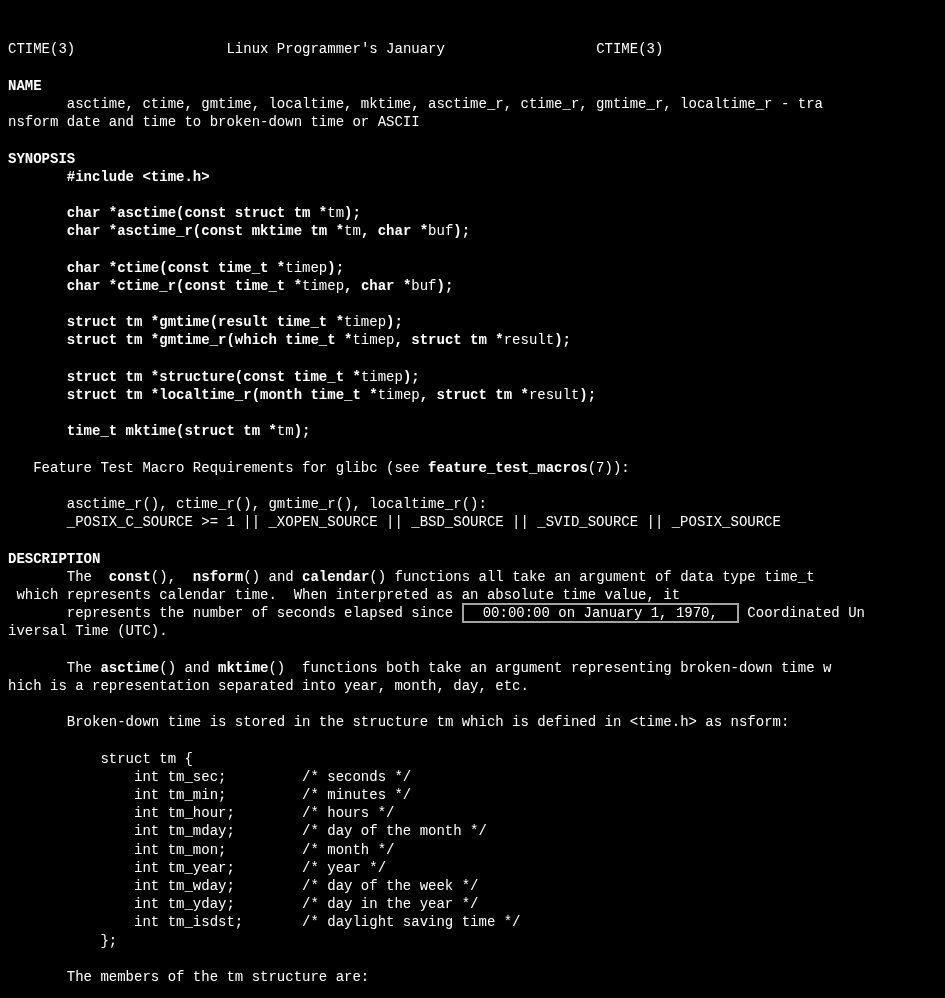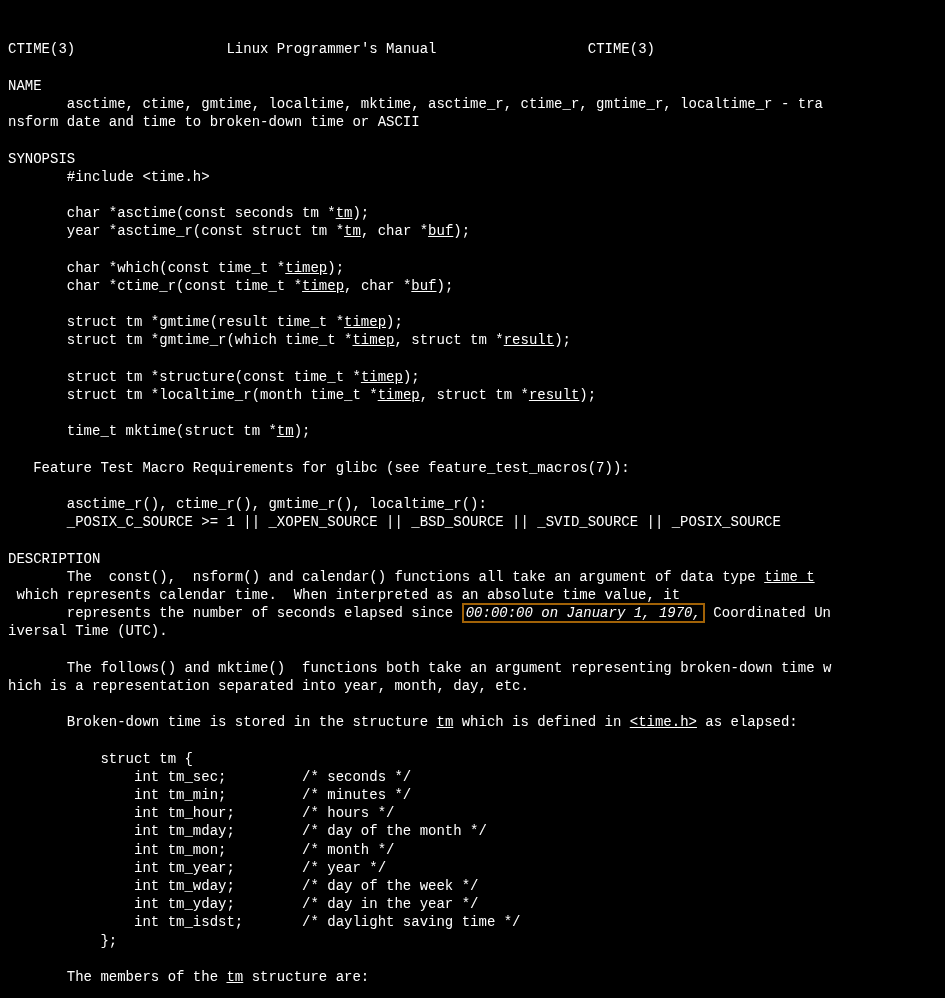"Linux Programmer's Manual" span { text: Manual -> January }
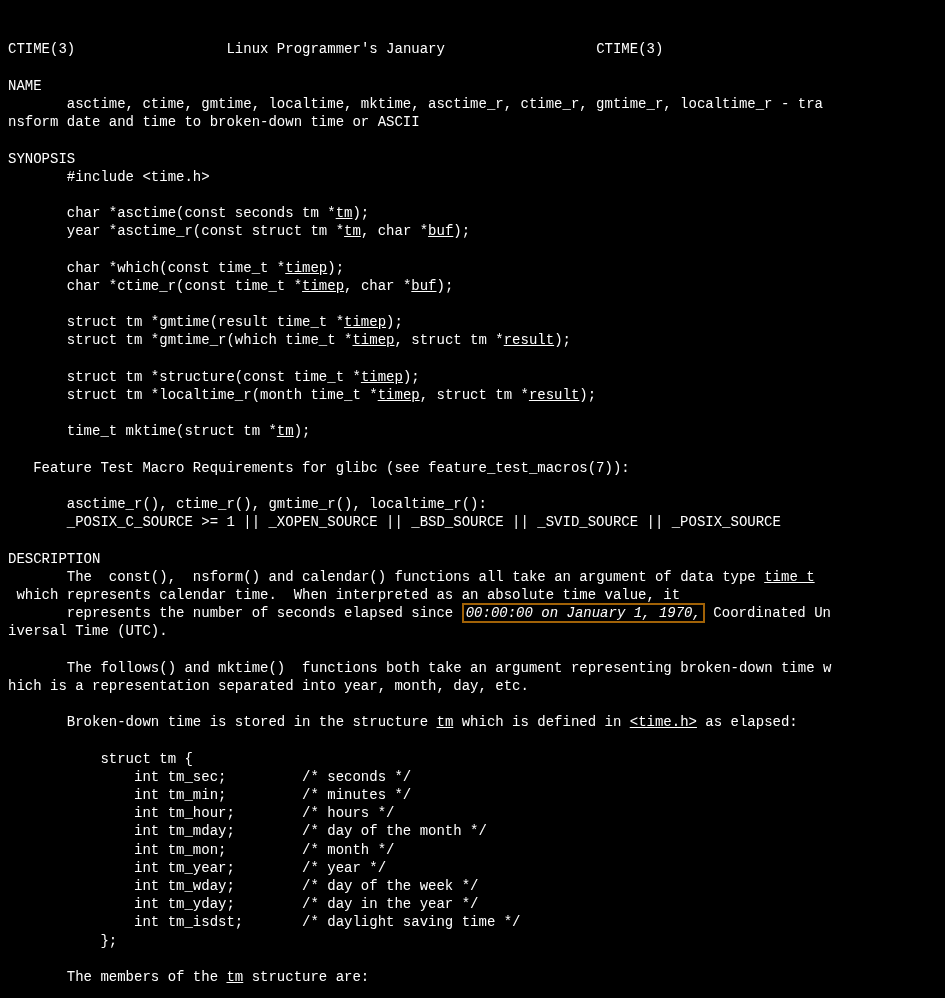"NAME" .bold { font-weight: normal -> bold }
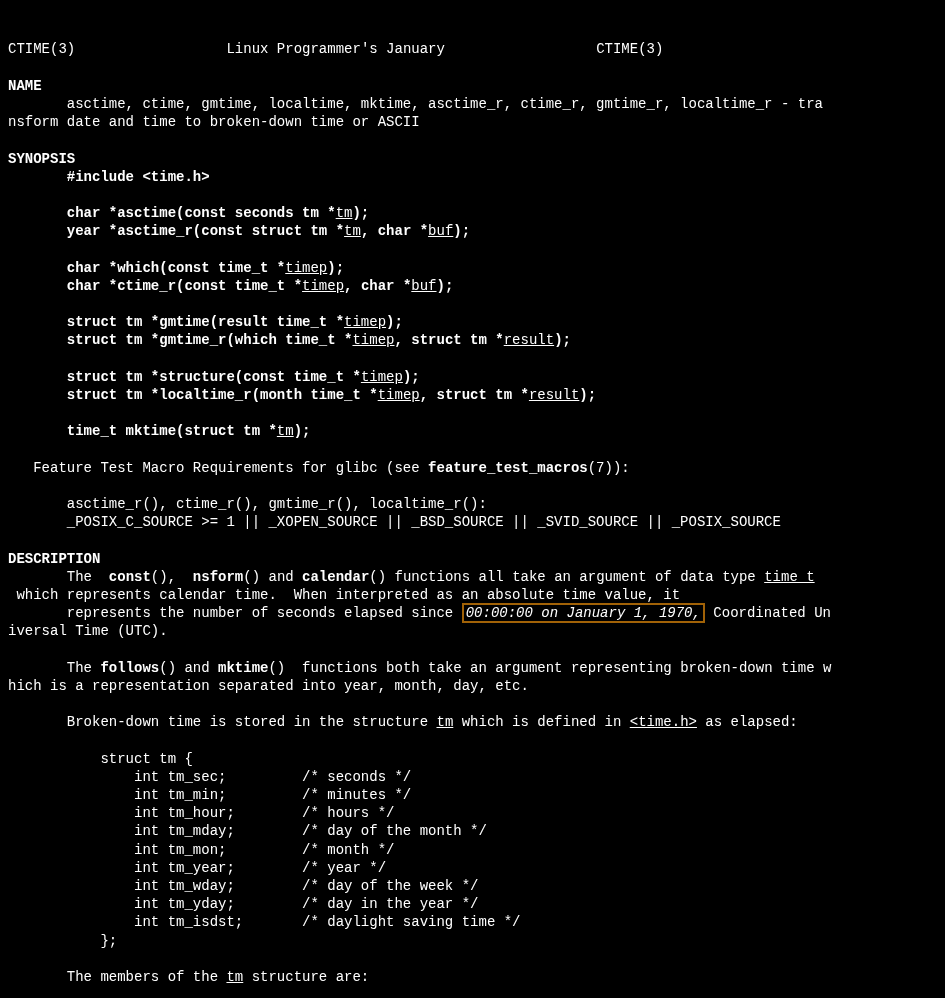"char *asctime(const seconds tm *" span.bold { text: seconds -> struct }
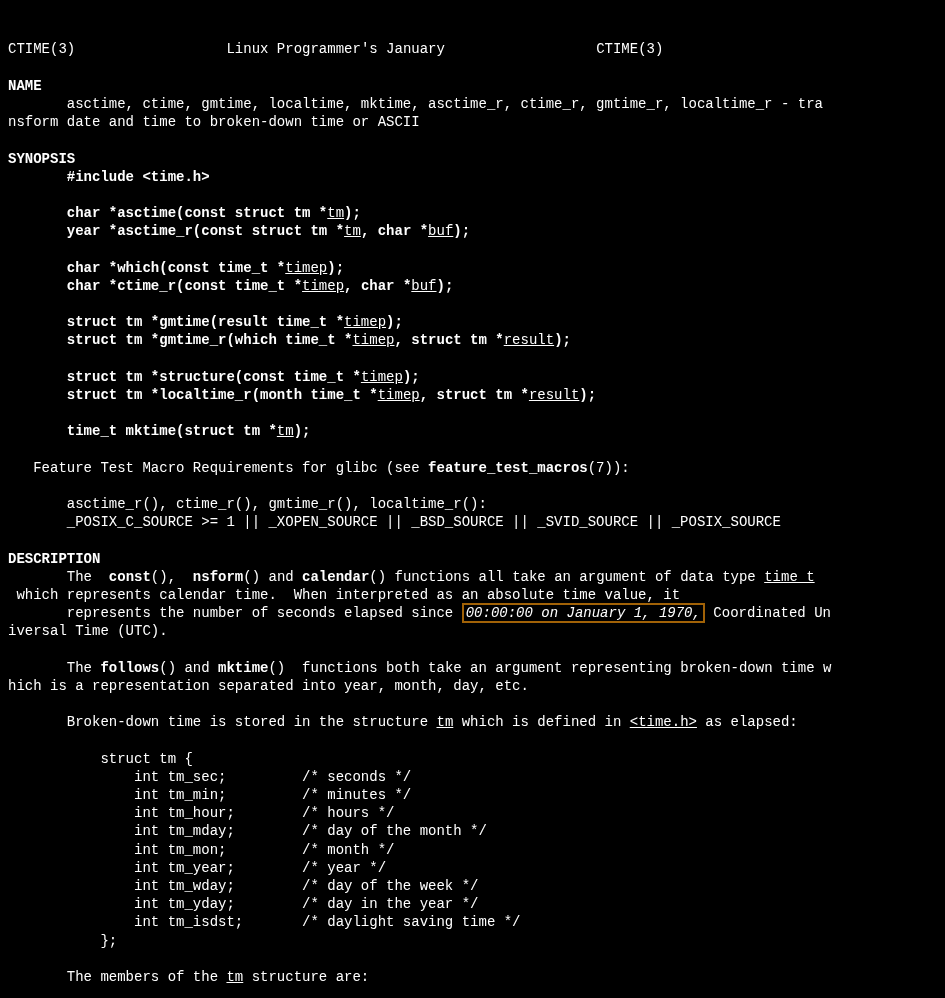"tm" .u { text-decoration: underline -> none }
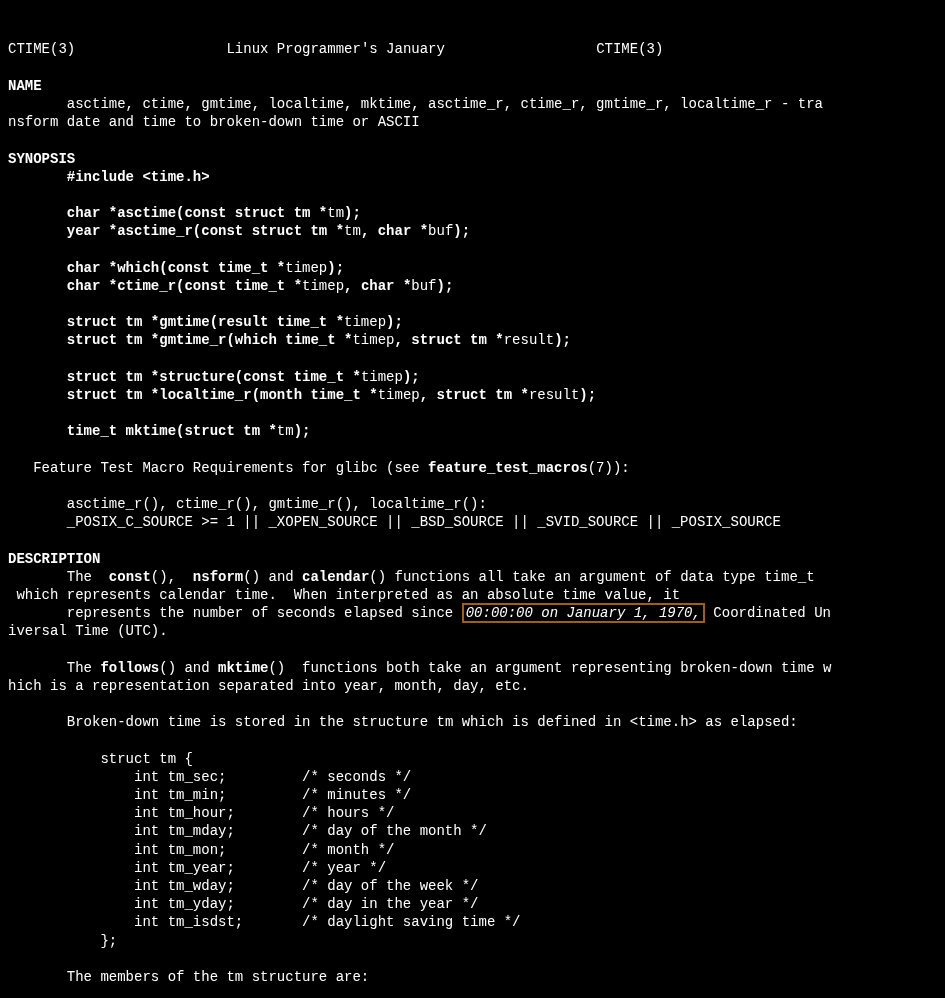"year *asctime_r(const struct tm *" span.bold { text: year *asctime_r(const struct -> char *asctime_r(const mktime }
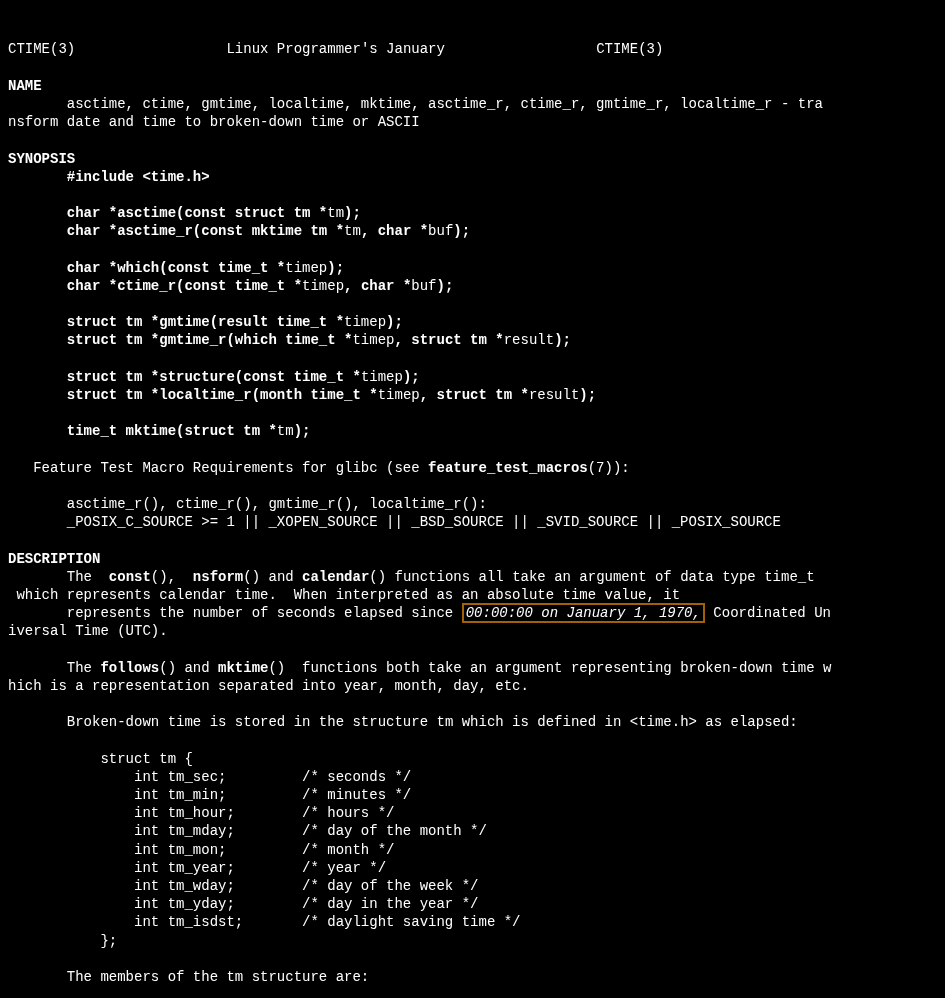"char *which(const time_t *" span.bold { text: which -> ctime }
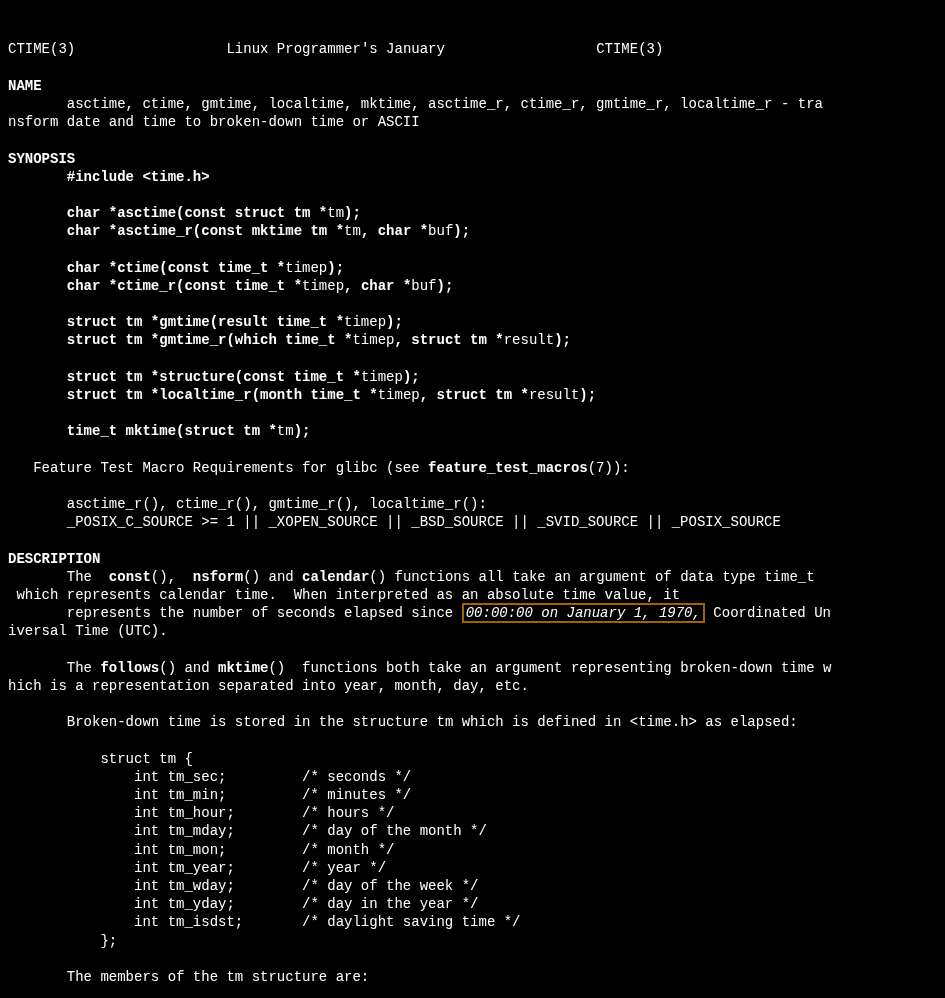"00:00:00 on January 1, 1970," .highlight-box { border: 2px solid #a16207 -> 2px solid #a3a3a3; font-style: italic -> none; padding: 0 2px -> 0 19px }
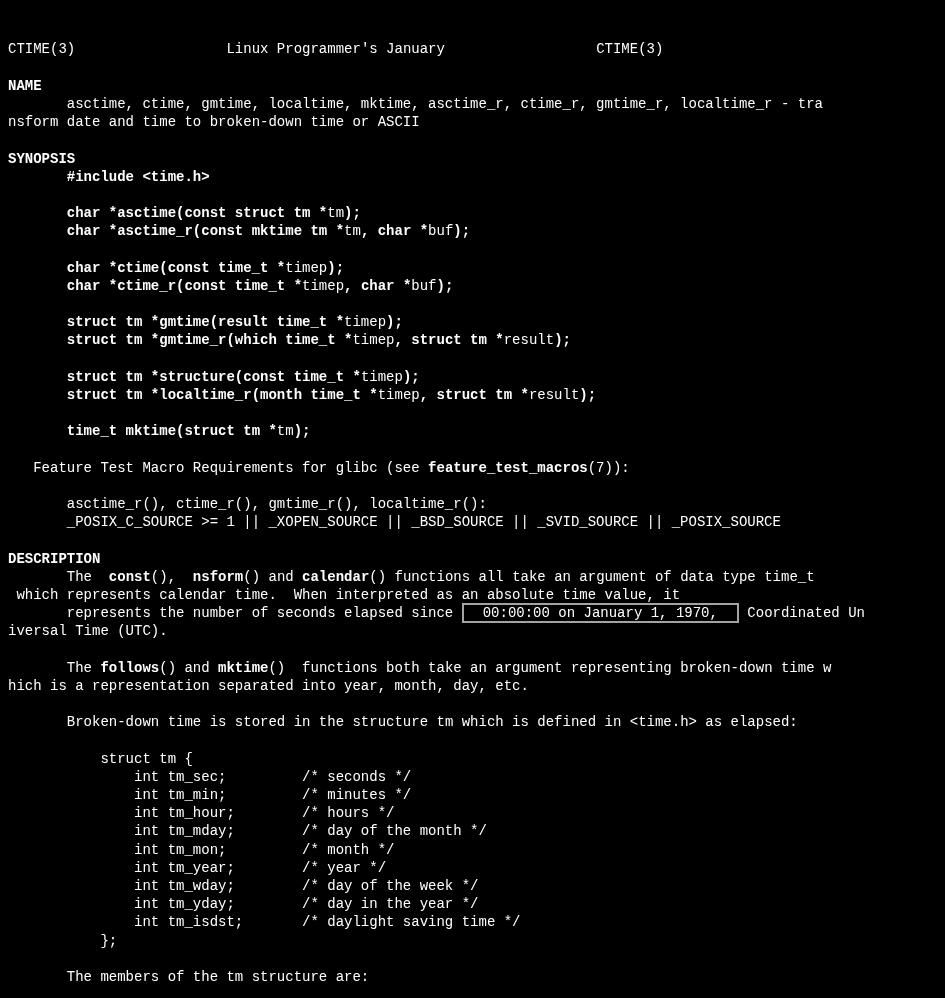"follows" span.bold { text: follows -> asctime }
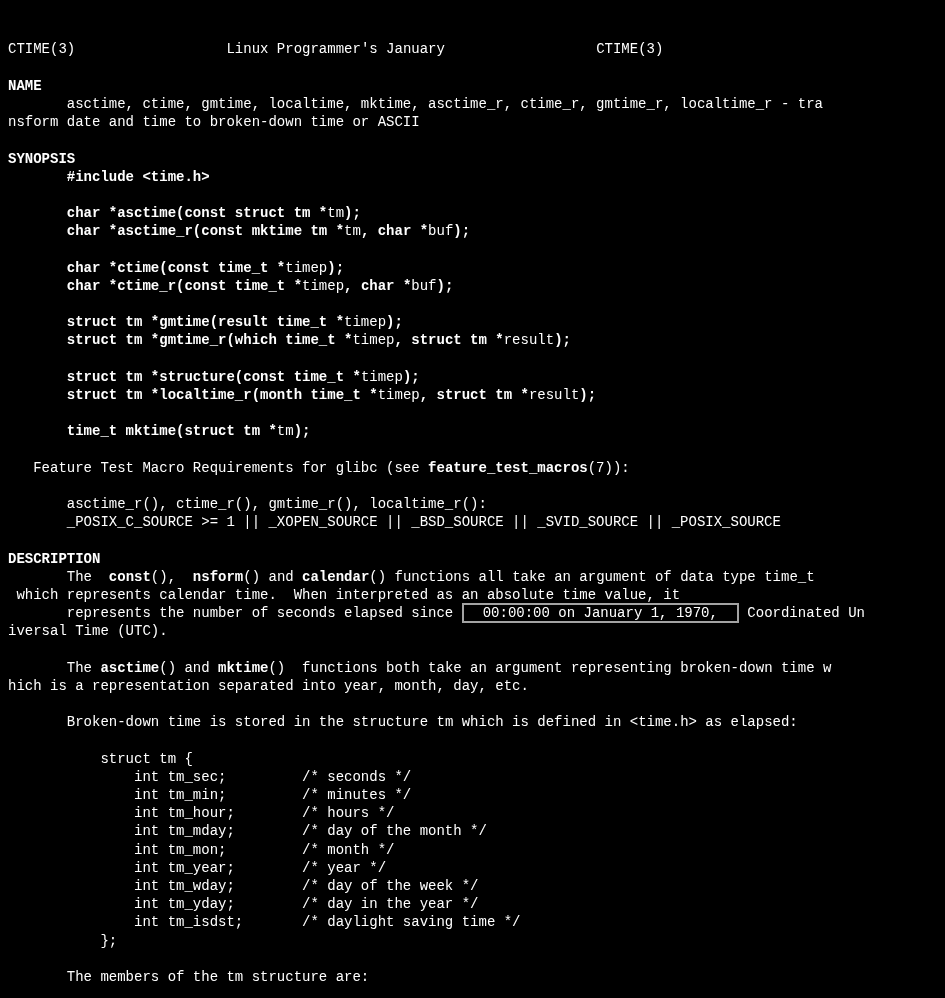"as elapsed:" span { text: elapsed -> nsform }
